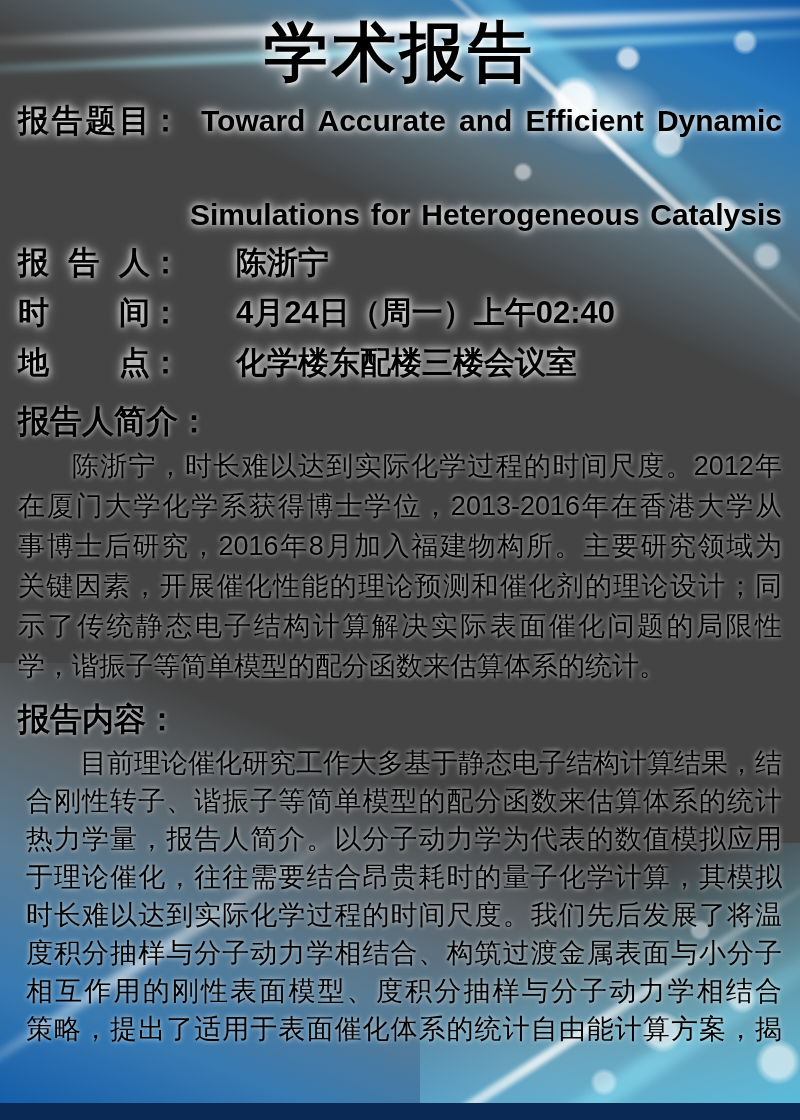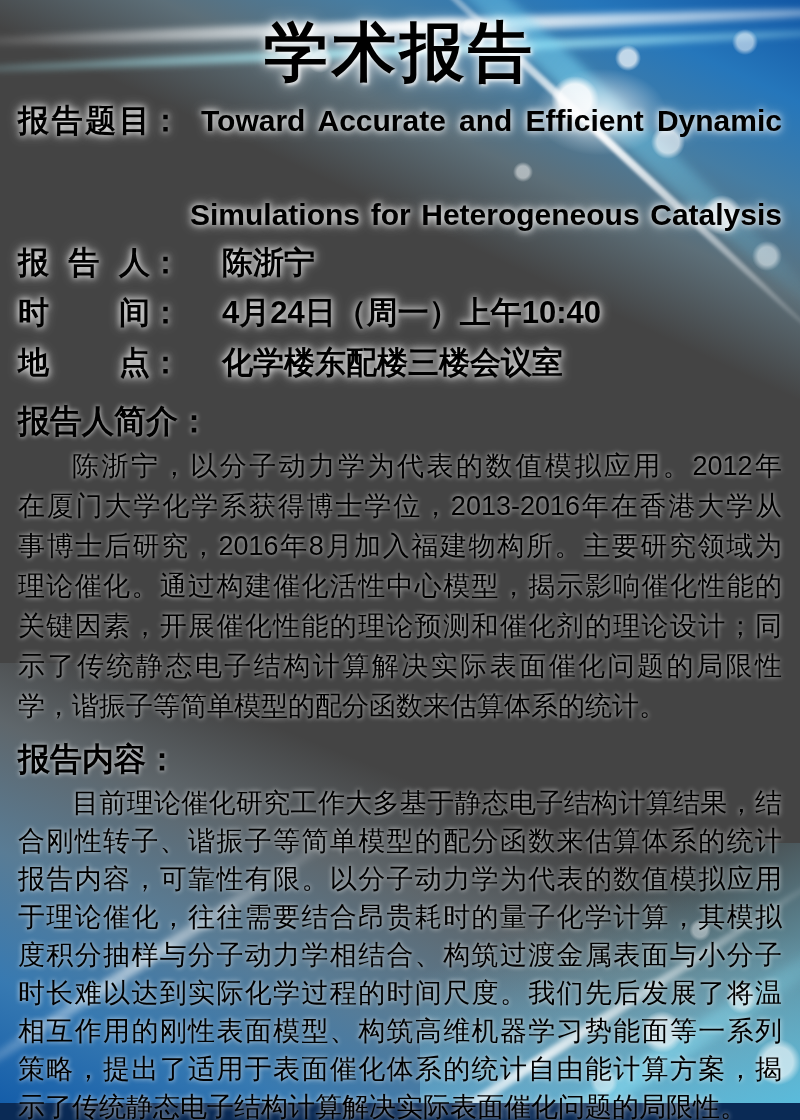"陈浙宁" .fvalue { margin-left: 12px -> 26px }
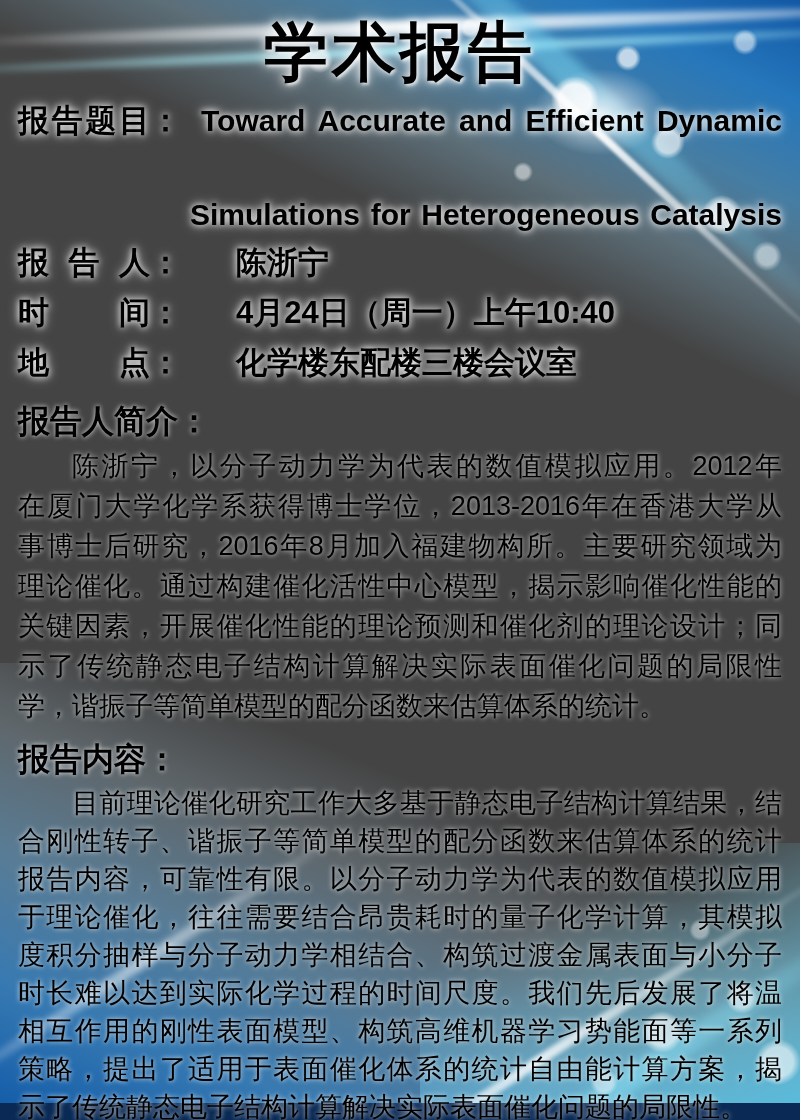"4月24日（周一）上午10:40" span.fvalue { text: 10:40 -> 02:40 }
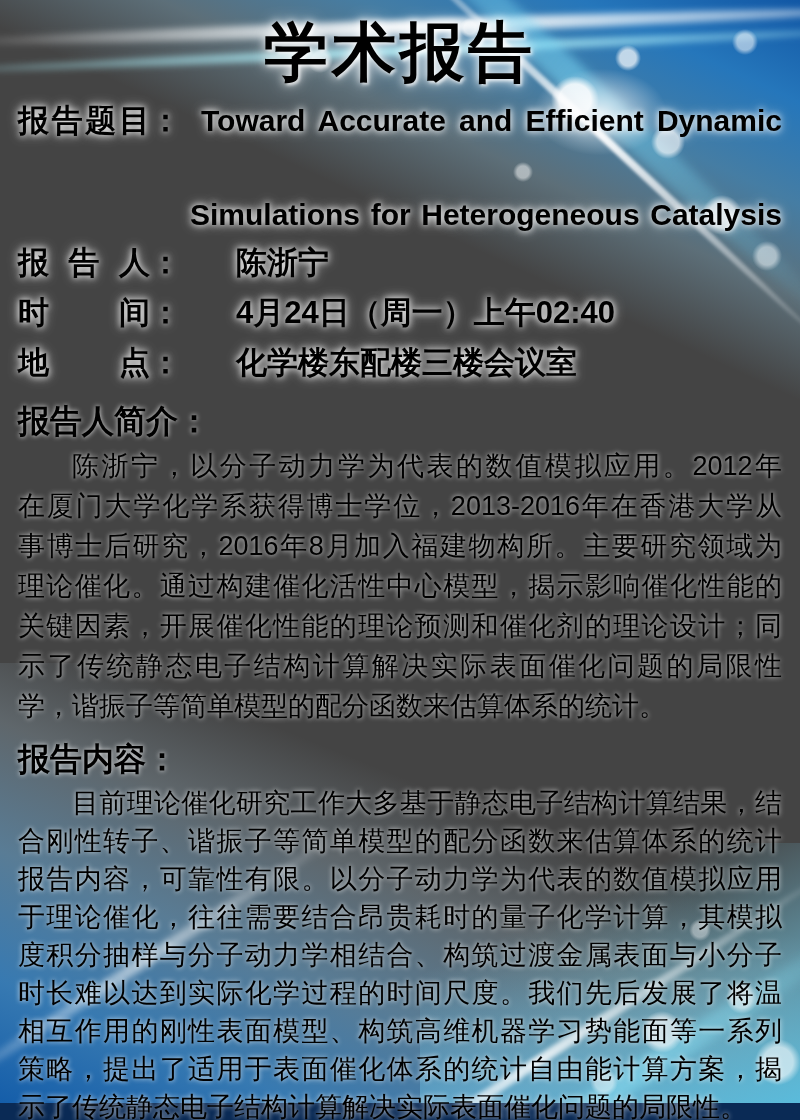"陈浙宁，以分子动力学为代表的数值模拟应用。2012年" div.pline { text: 以分子动力学为代表的数值模拟应用 -> 时长难以达到实际化学过程的时间尺度 }
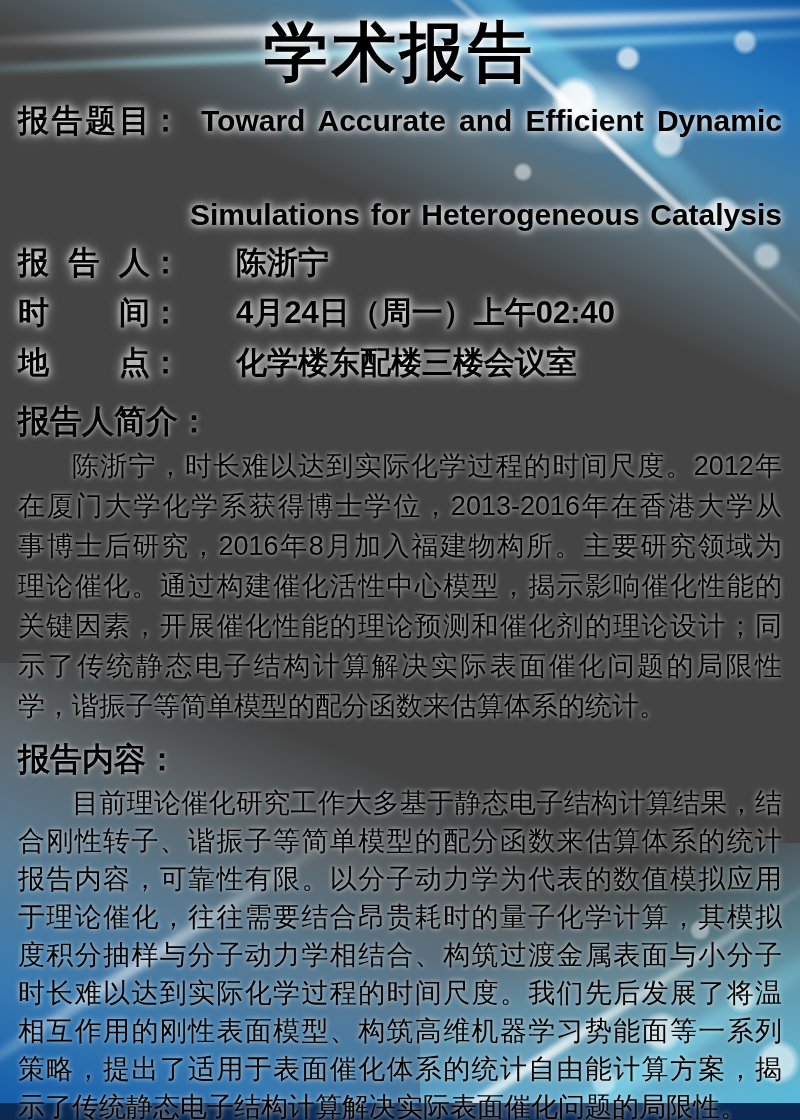"理论催化。通过构建催化活性中心模型，揭示影响催化性能的" div.pline { html: <div>理论催化。通过构建催化活性中心模型，揭示影响催化性能的</div> -> none }
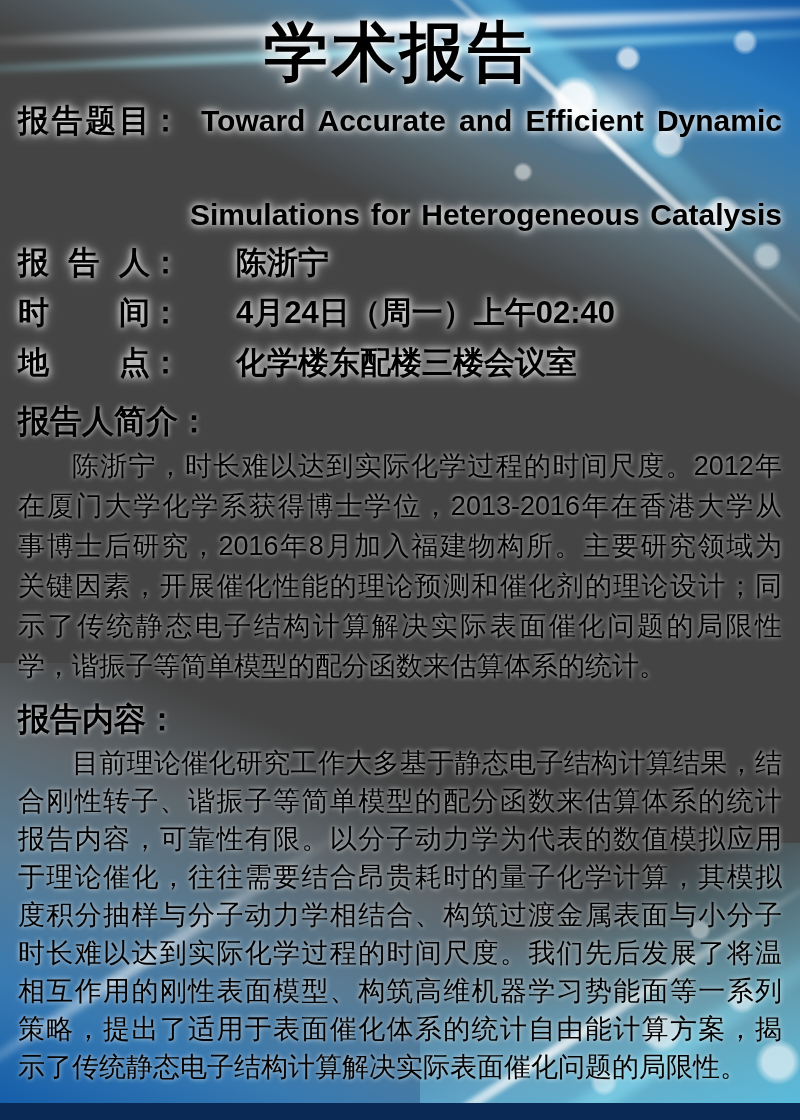"目前理论催化研究工作大多基于静态电子结构计算结果，结" .para.tight .pline { margin-left: none -> 8px }
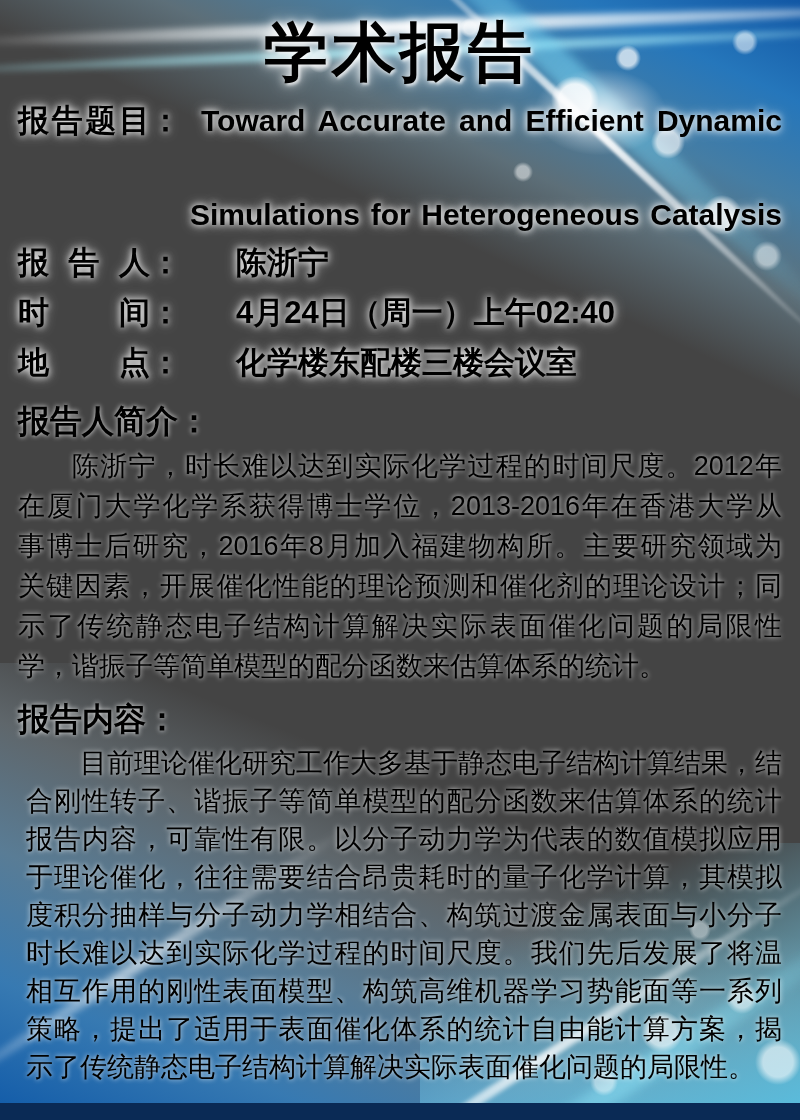"报告内容，可靠性有限。以分子动力学为代表的数值模拟应用" div.pline { text: 报告内容，可靠性有限 -> 热力学量，报告人简介 }
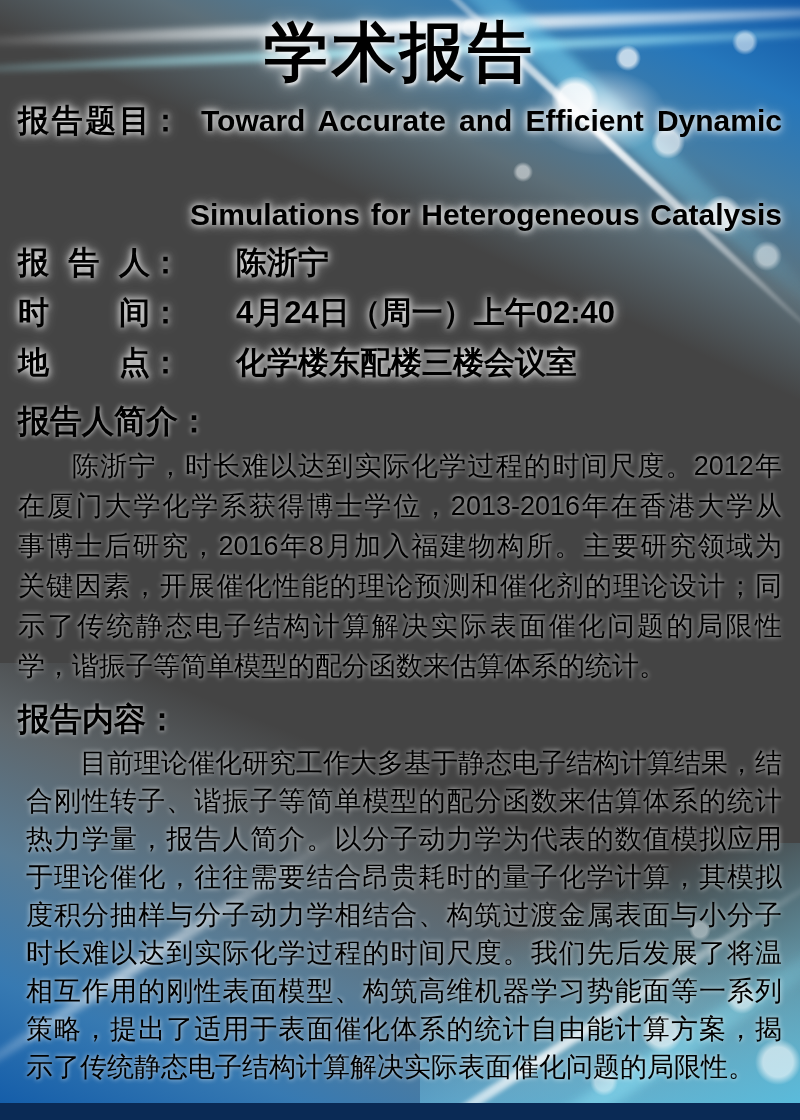"度积分抽样与分子动力学相结合、构筑过渡金属表面与小分子" div.pline { order: before "时长难以达到实际化学过程的时间尺度。我们先后发展了将温" -> after "时长难以达到实际化学过程的时间尺度。我们先后发展了将温" }
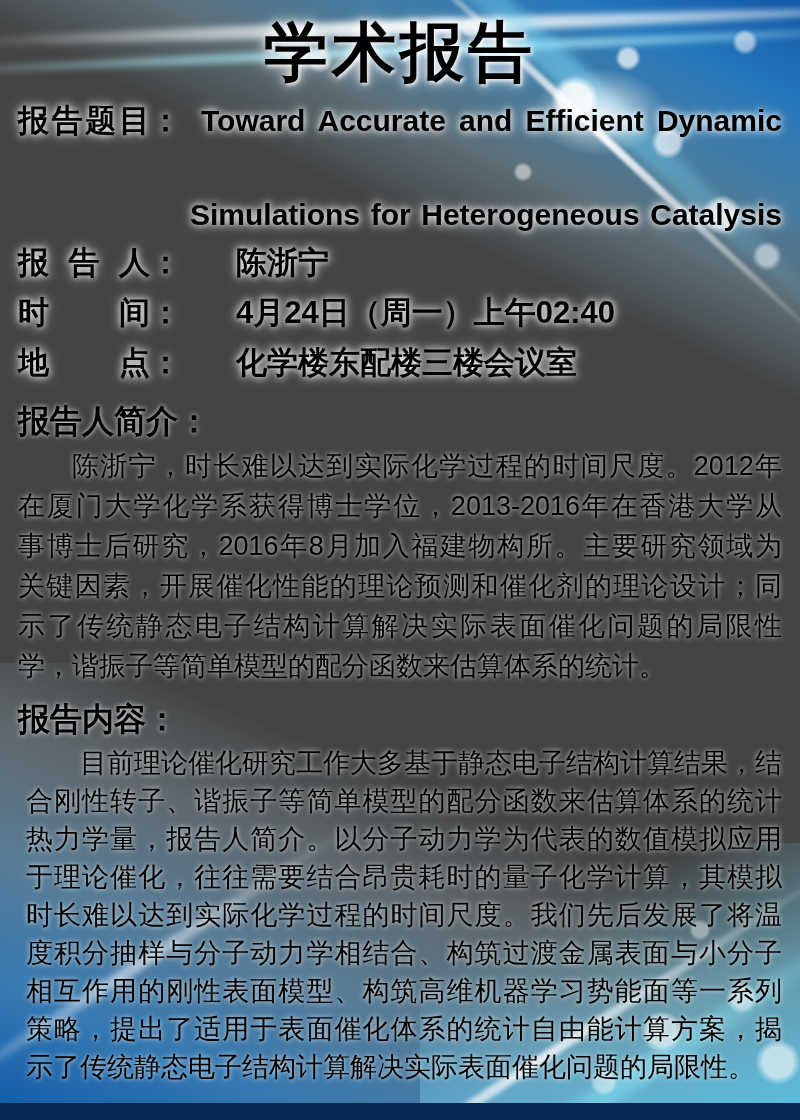"相互作用的刚性表面模型、构筑高维机器学习势能面等一系列" div.pline { text: 构筑高维机器学习势能面等一系列 -> 度积分抽样与分子动力学相结合 }
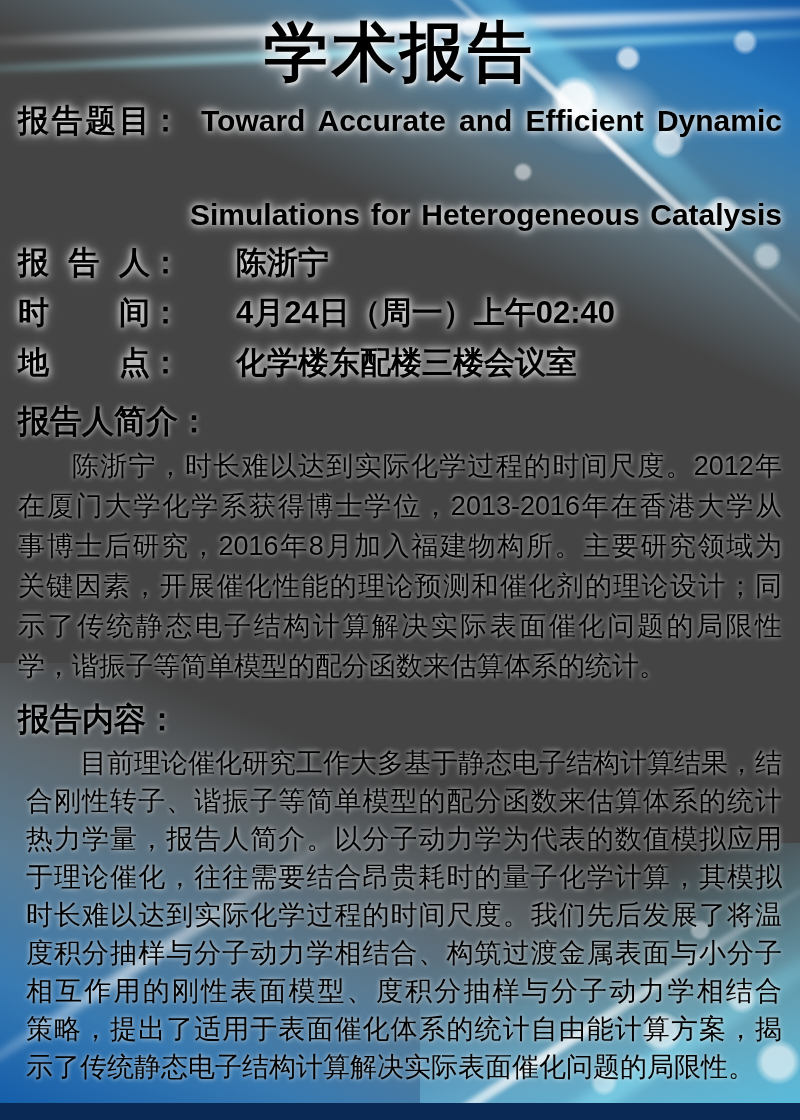"示了传统静态电子结构计算解决实际表面催化问题的局限性。" div.pline { html: <div>示了传统静态电子结构计算解决实际表面催化问题的局限性。</div> -> none }
